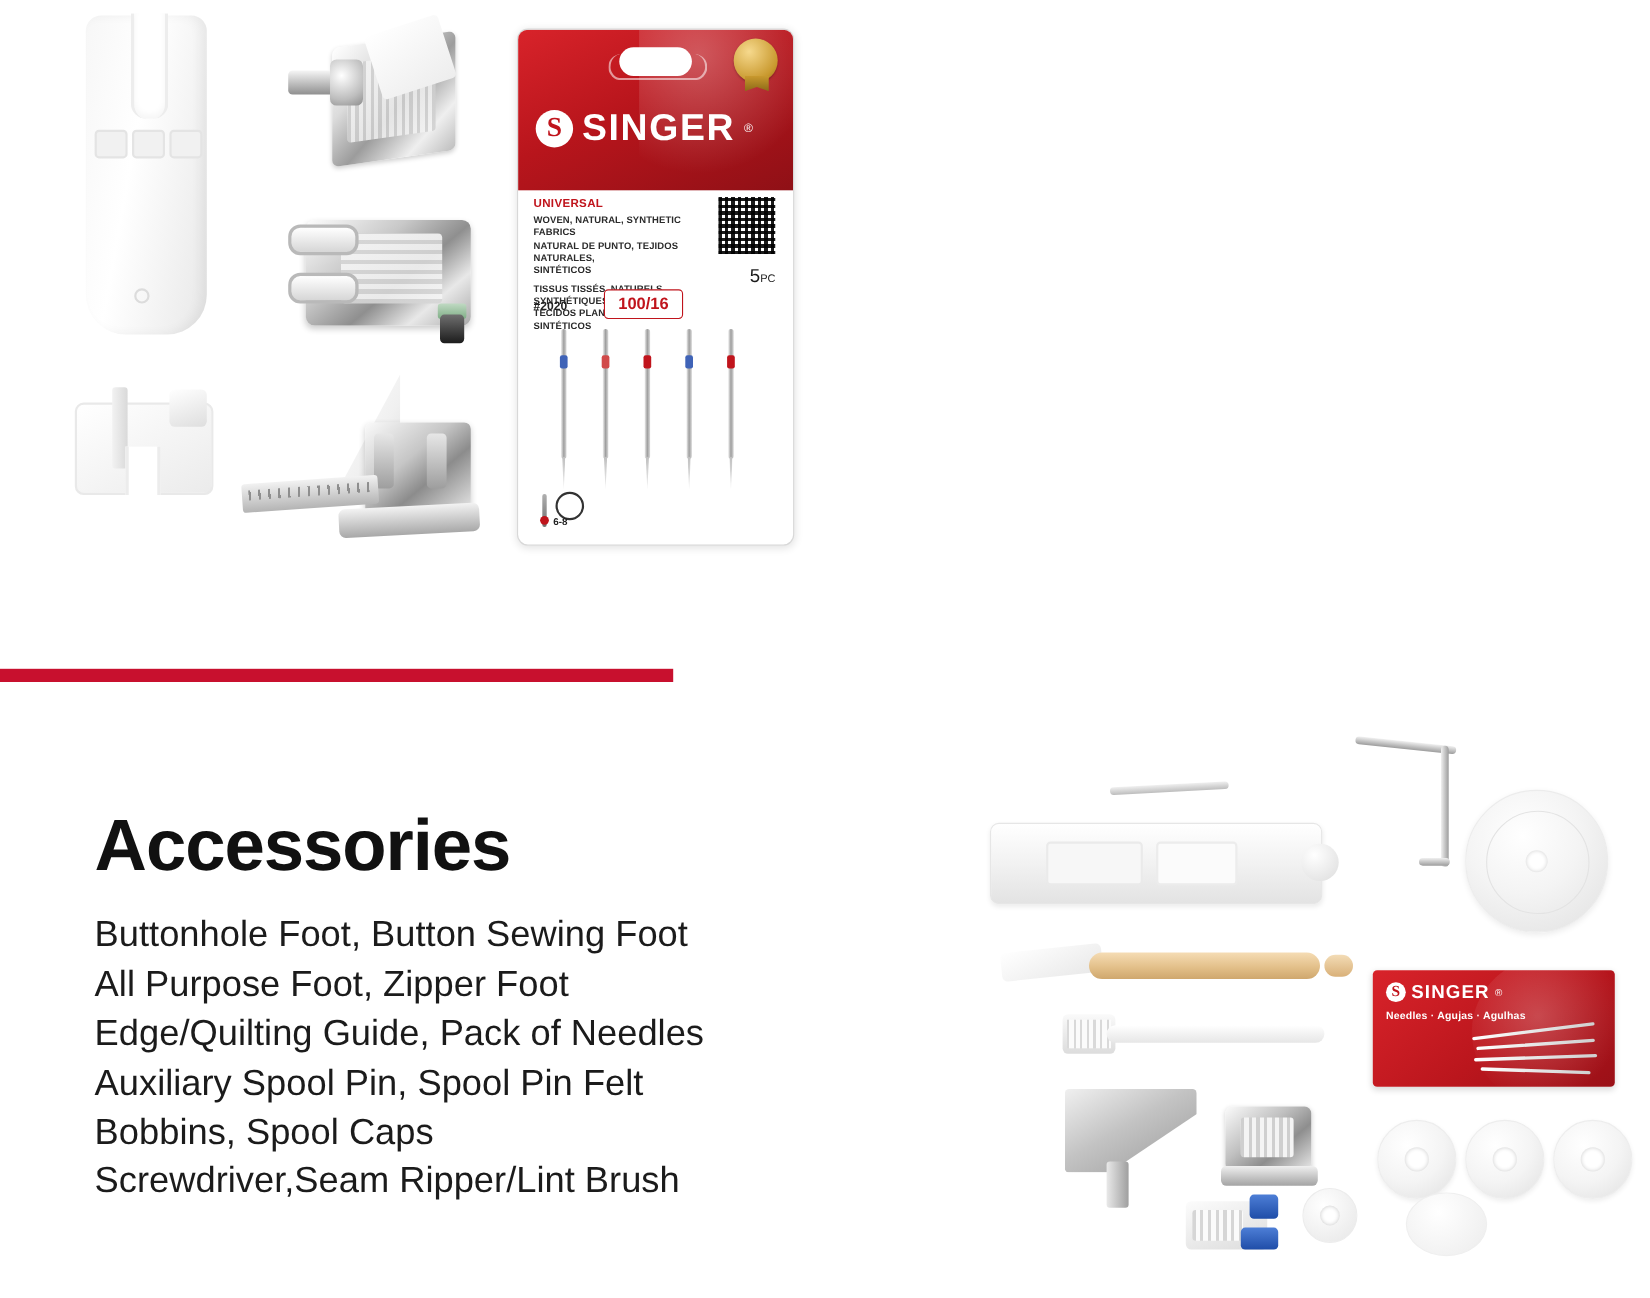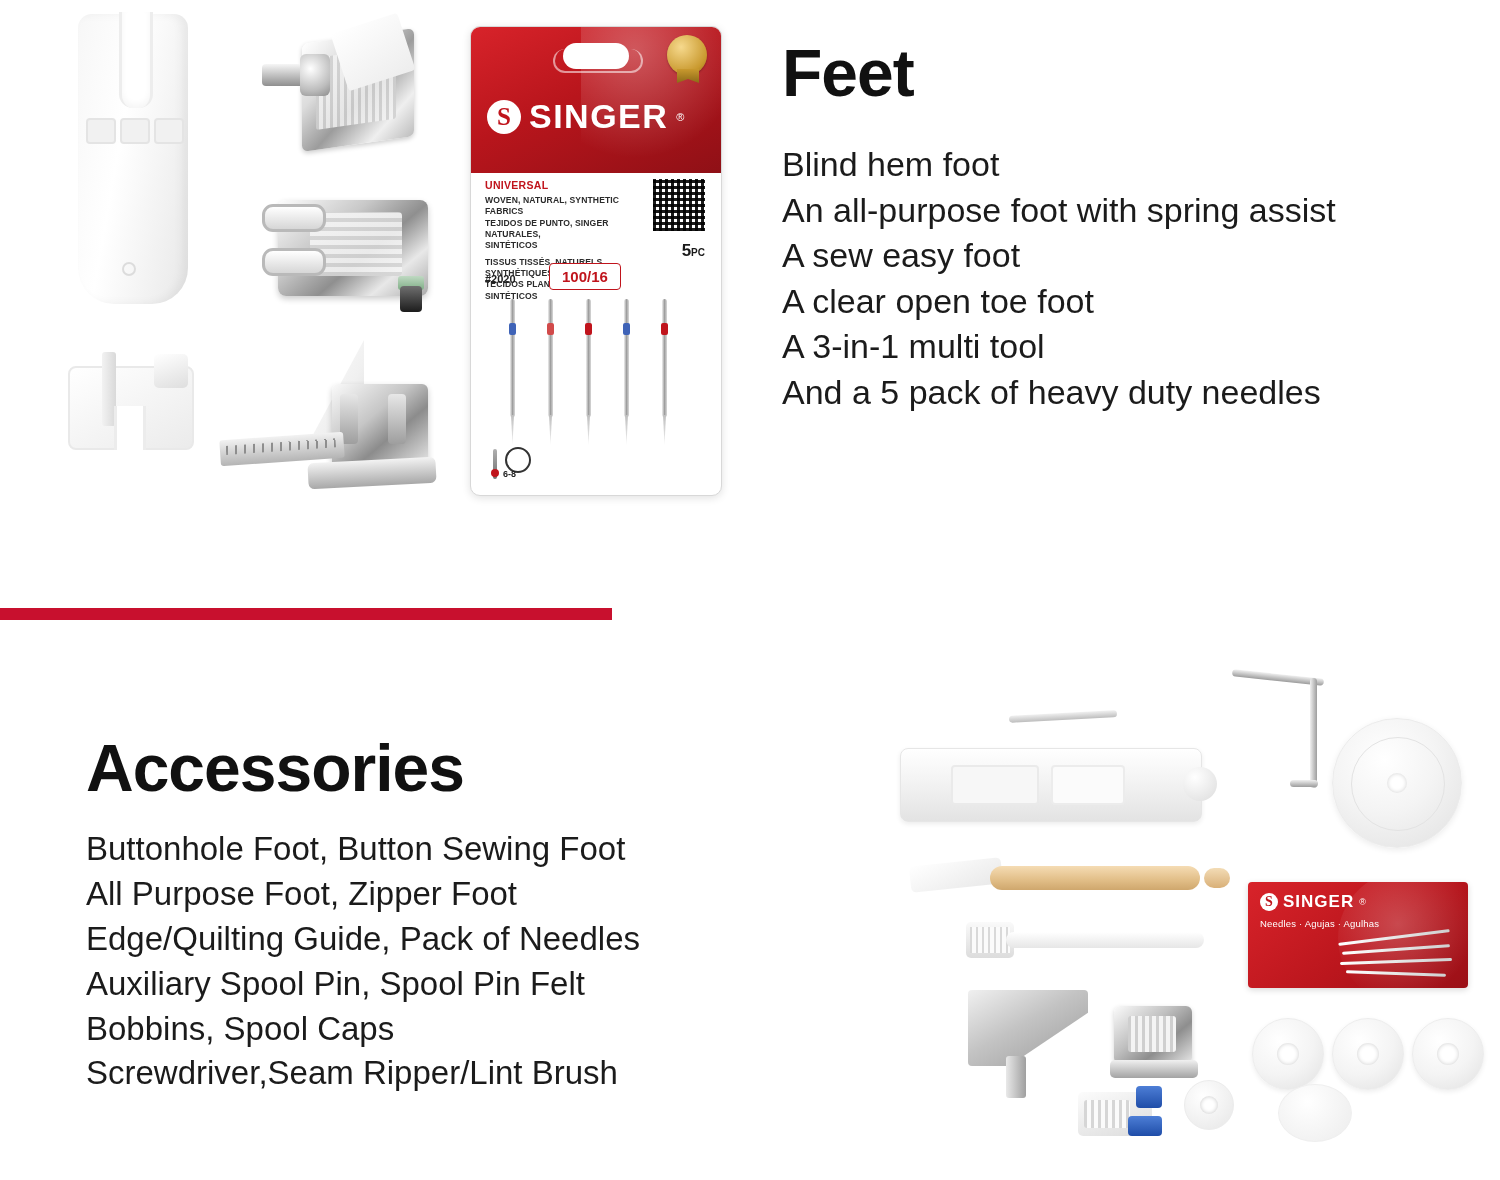"Feet" div { html: <div> <h1>Feet</h1> <div>Blind hem foot</div> <div>An all-purpose foot with spring assist</div> <div>A sew easy foot</div> <div>A clear open toe foot</div> <div>A 3-in-1 multi tool</div> <div>And a 5 pack of heavy duty needles</div> </div> -> none }
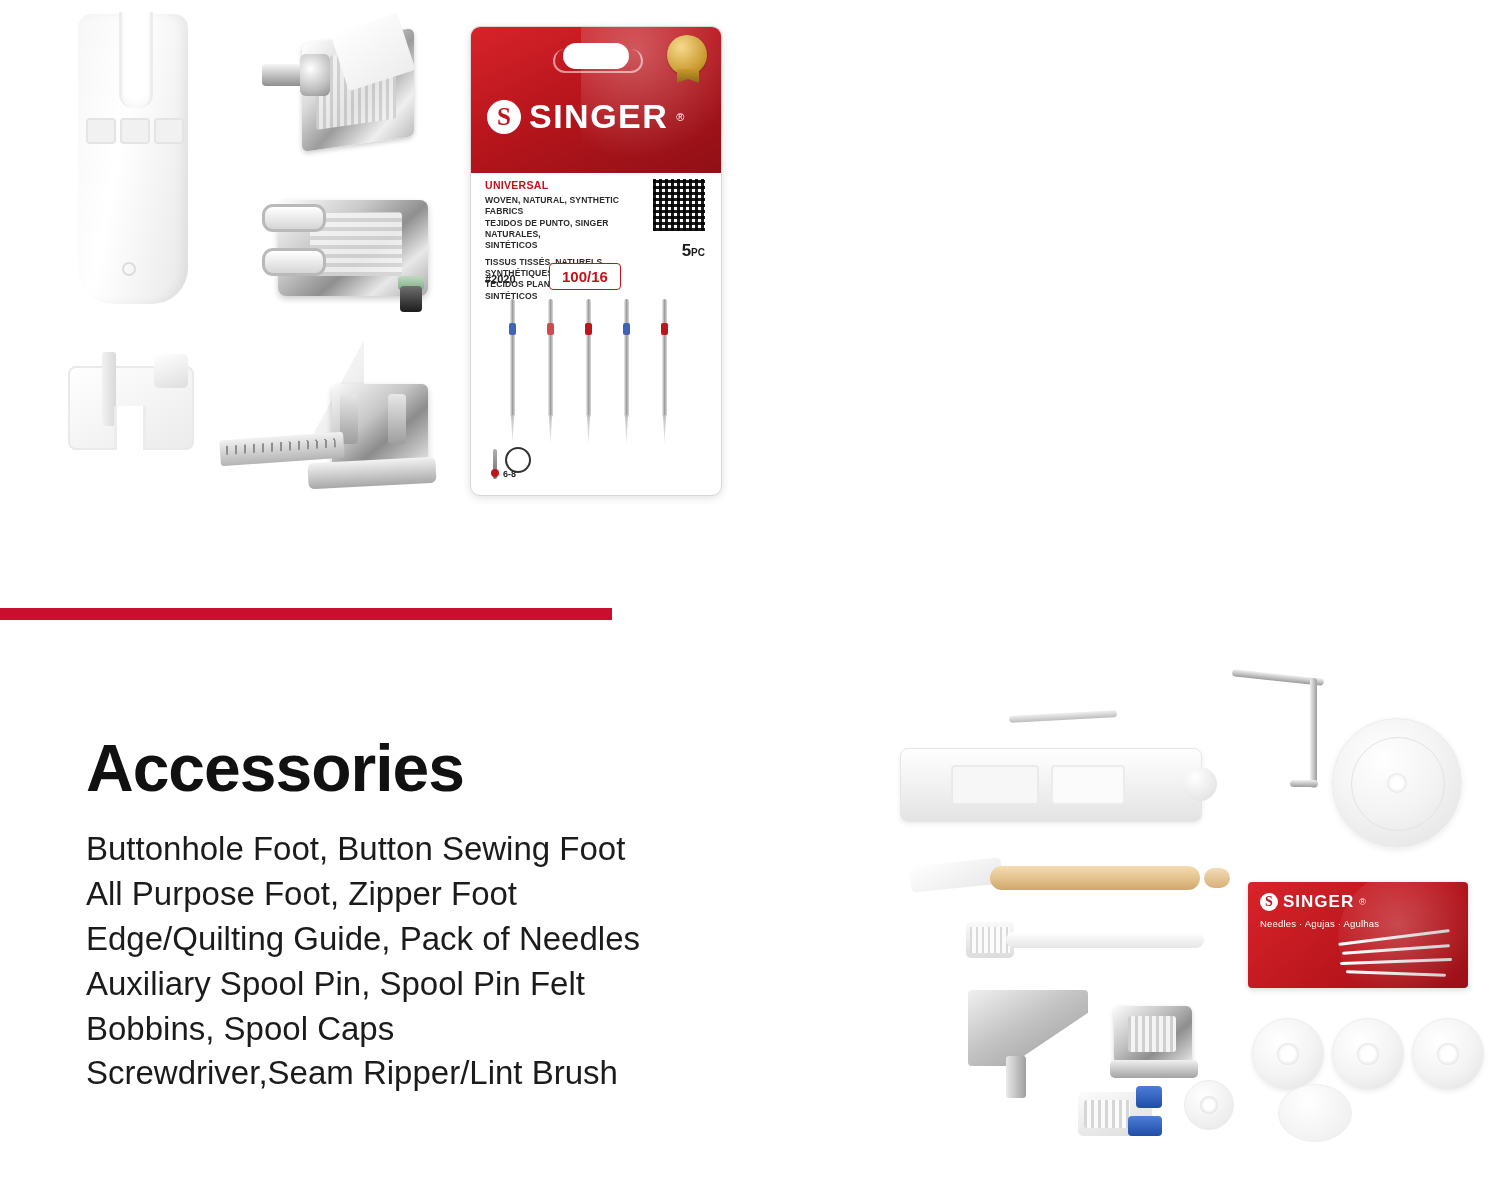"TEJIDOS DE PUNTO, SINGER NATURALES," div.info-line { text: TEJIDOS DE PUNTO, SINGER -> NATURAL DE PUNTO, TEJIDOS }
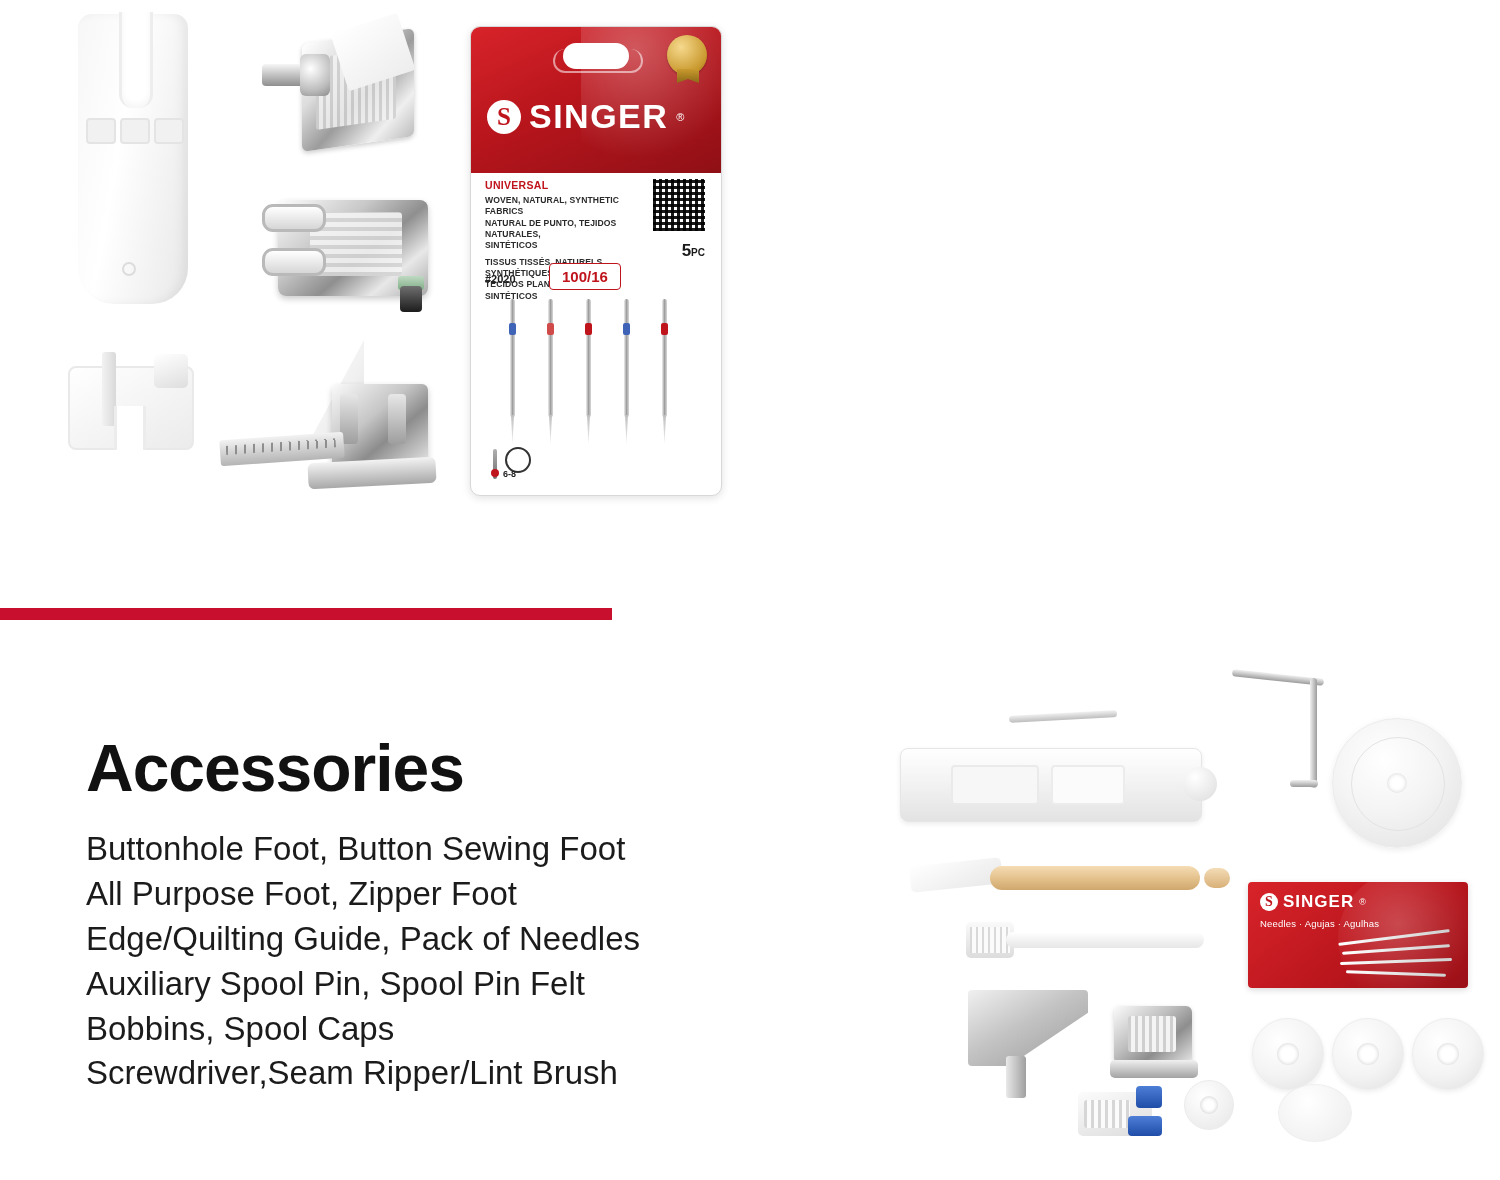"5PC" #needle-pack .pc-label { font-weight: 700 -> 400 }
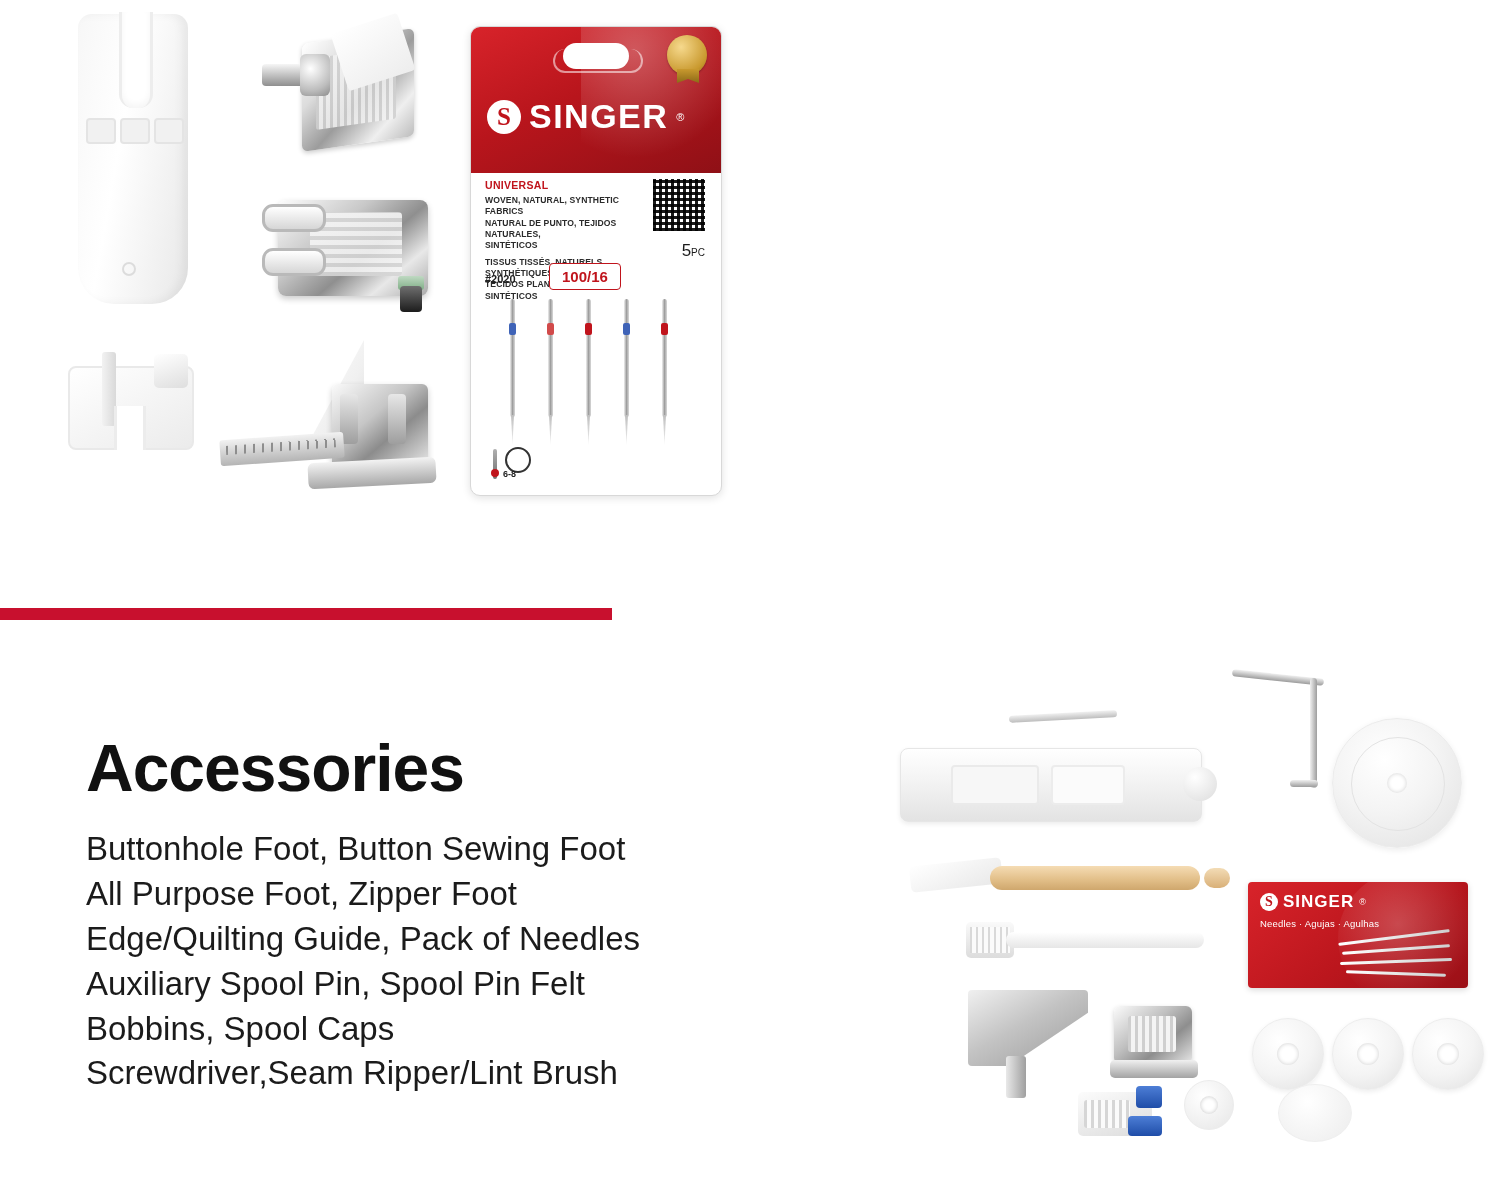"Needles · Agujas · Agulhas" #acc-needlepack .sub { font-weight: 400 -> 700 }
